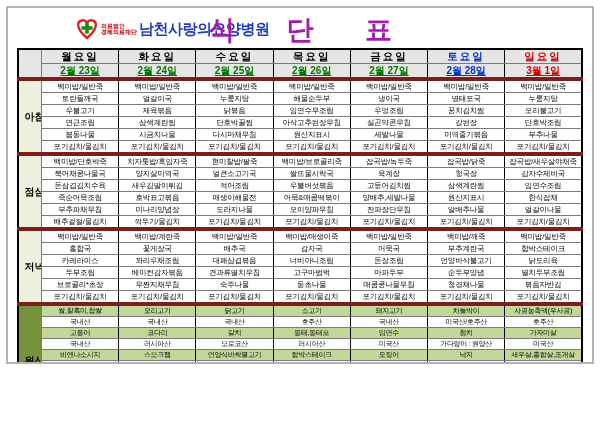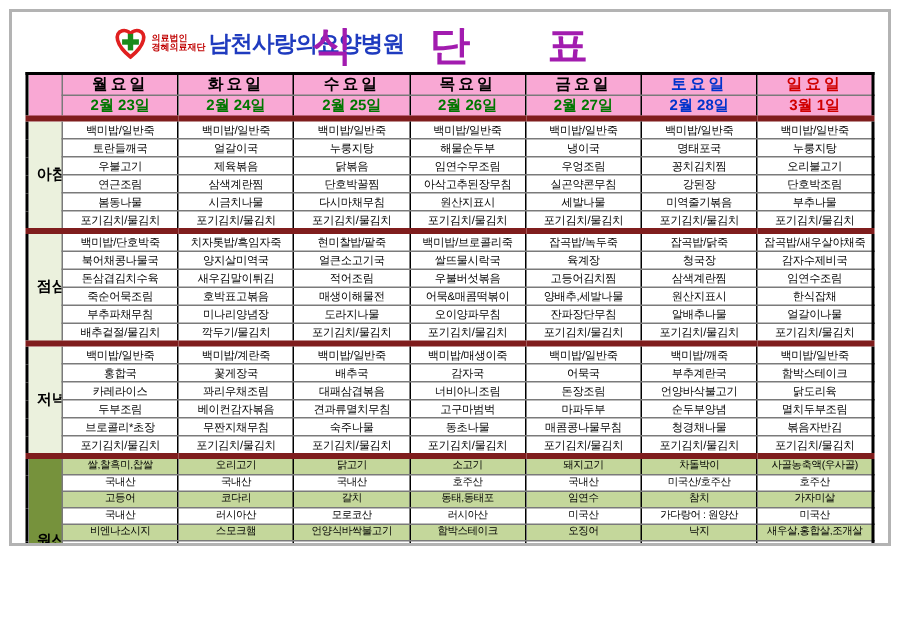"월요일" th { background: #f9a8d4 -> #e5e5e5 }
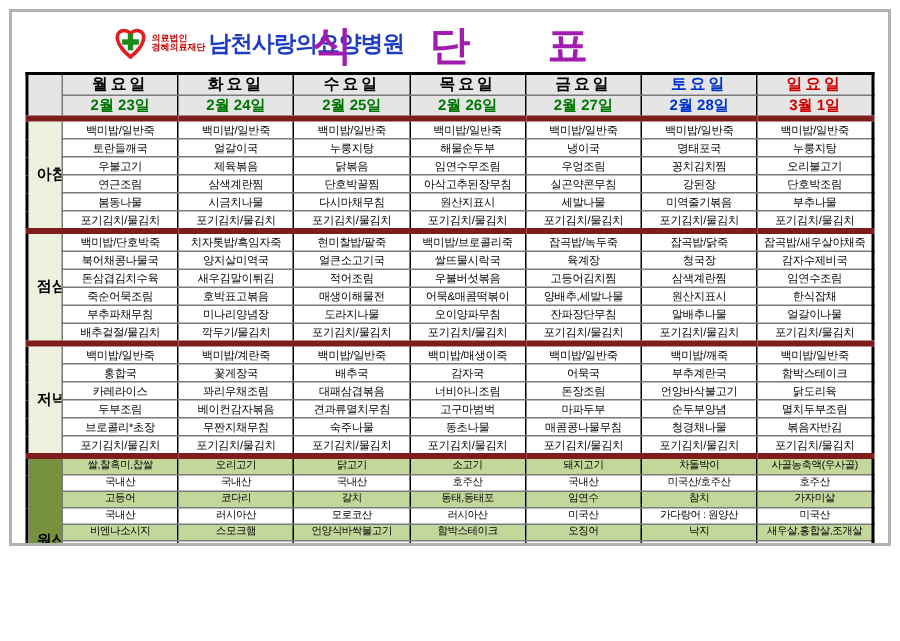"2월 23일" .day-date { text-decoration: none -> underline }
